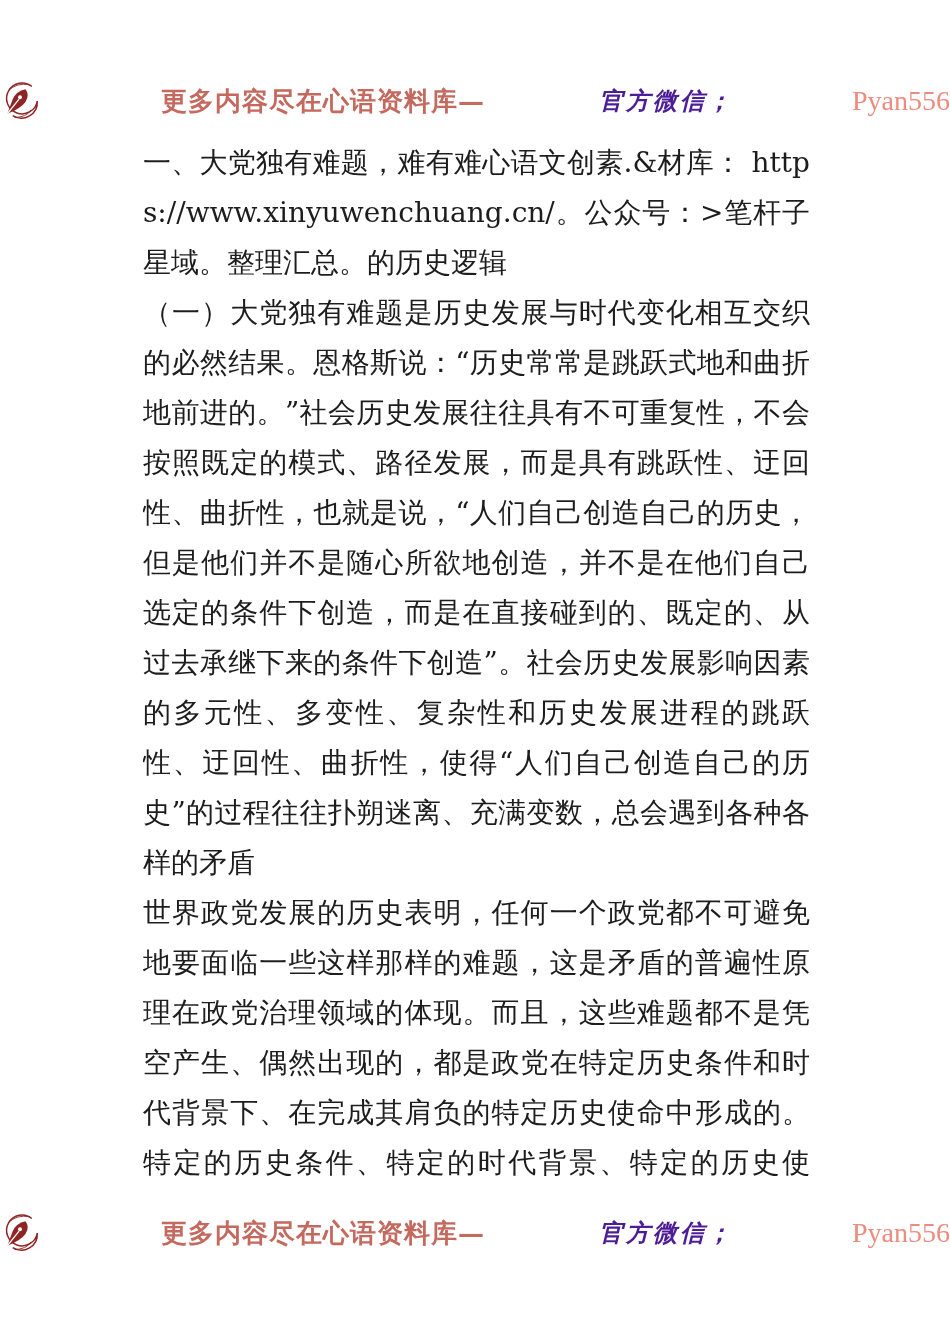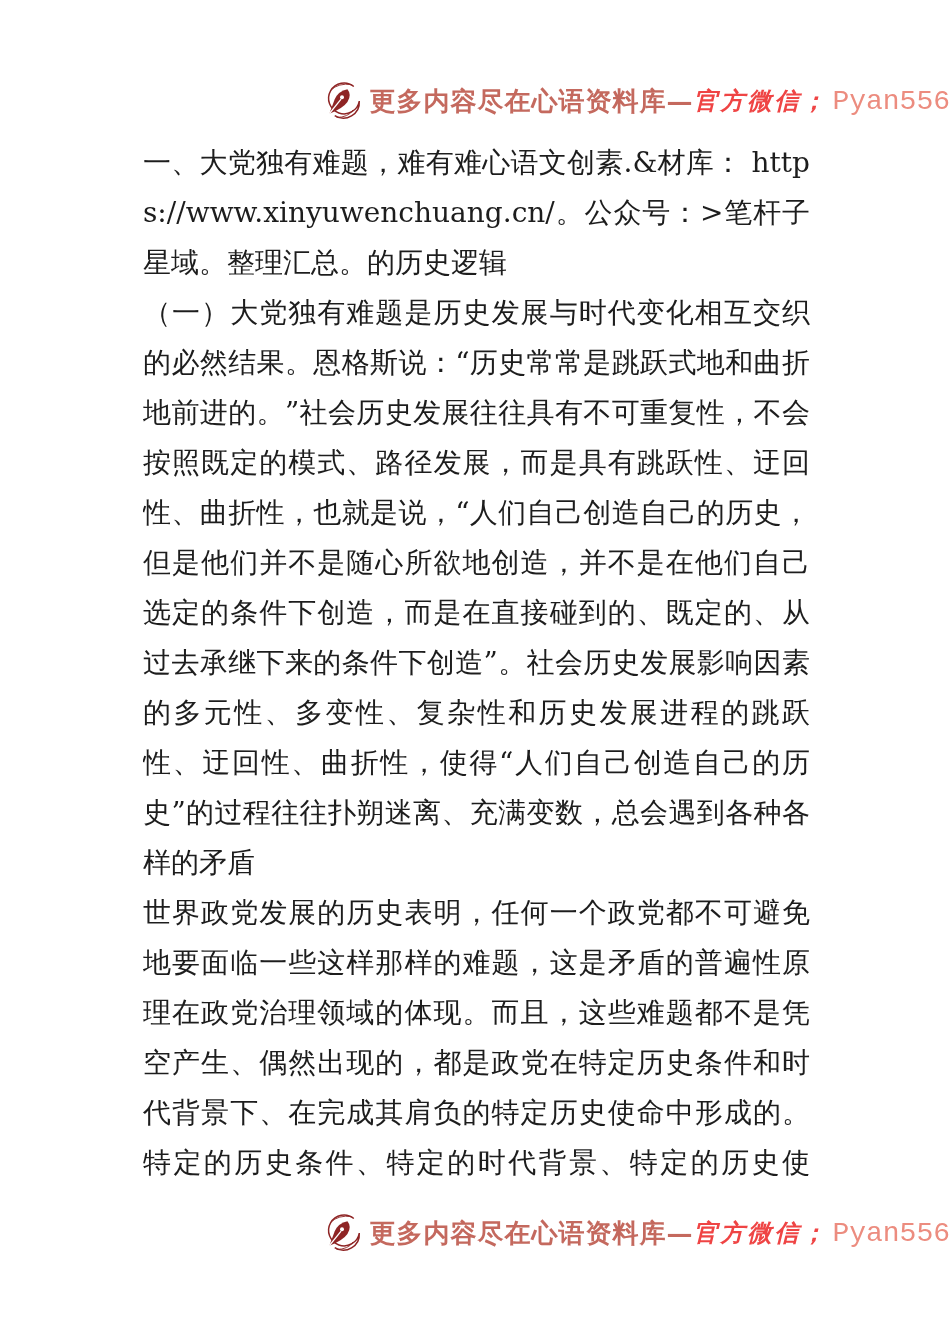"更多内容尽在心语资料库—" .wm-row { justify-content: flex-end -> space-between }
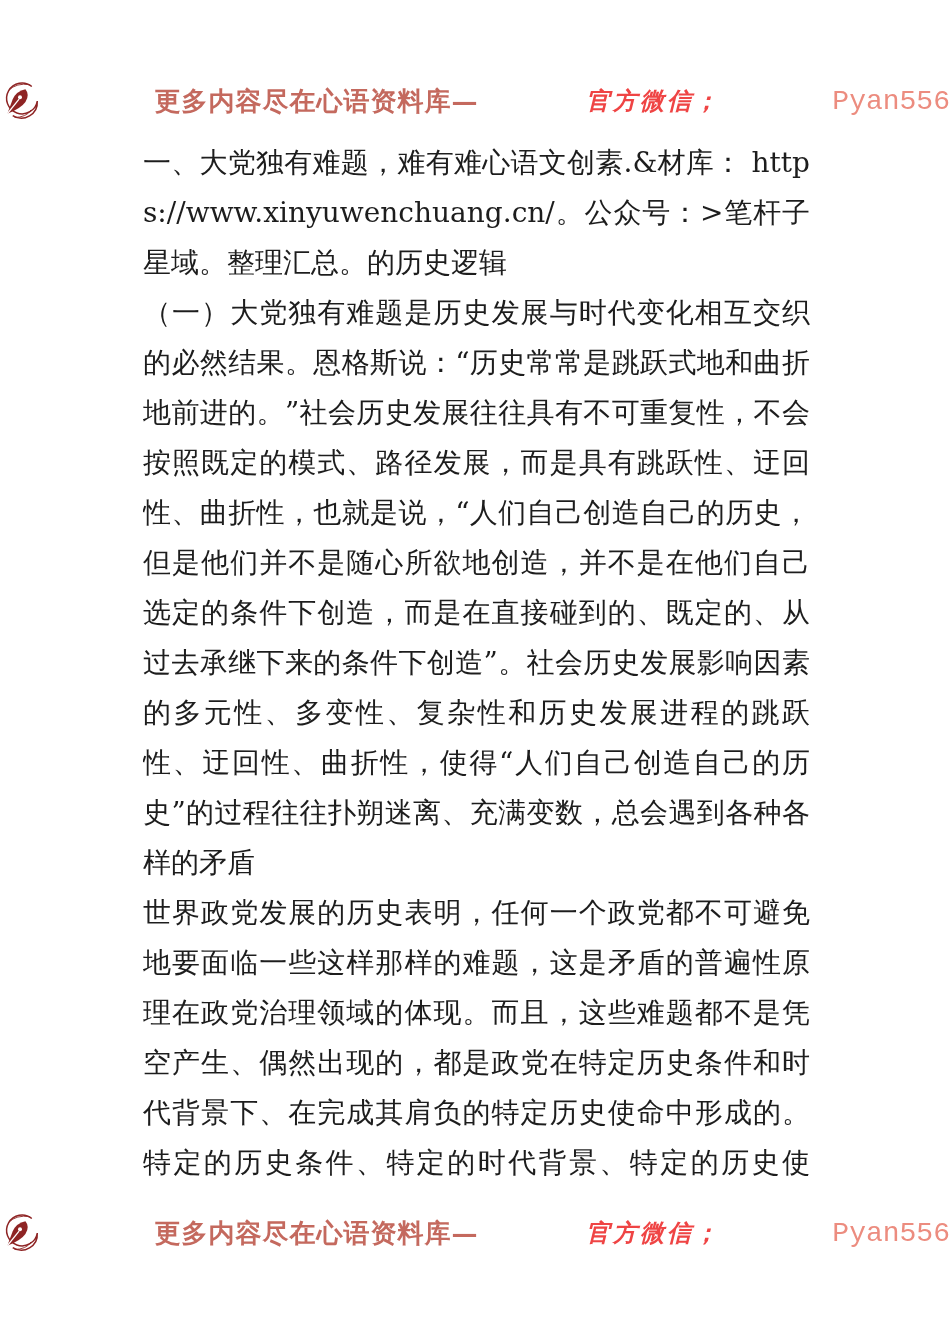"官方微信；" .wm-label { color: #ef4444 -> #4c1d95 }
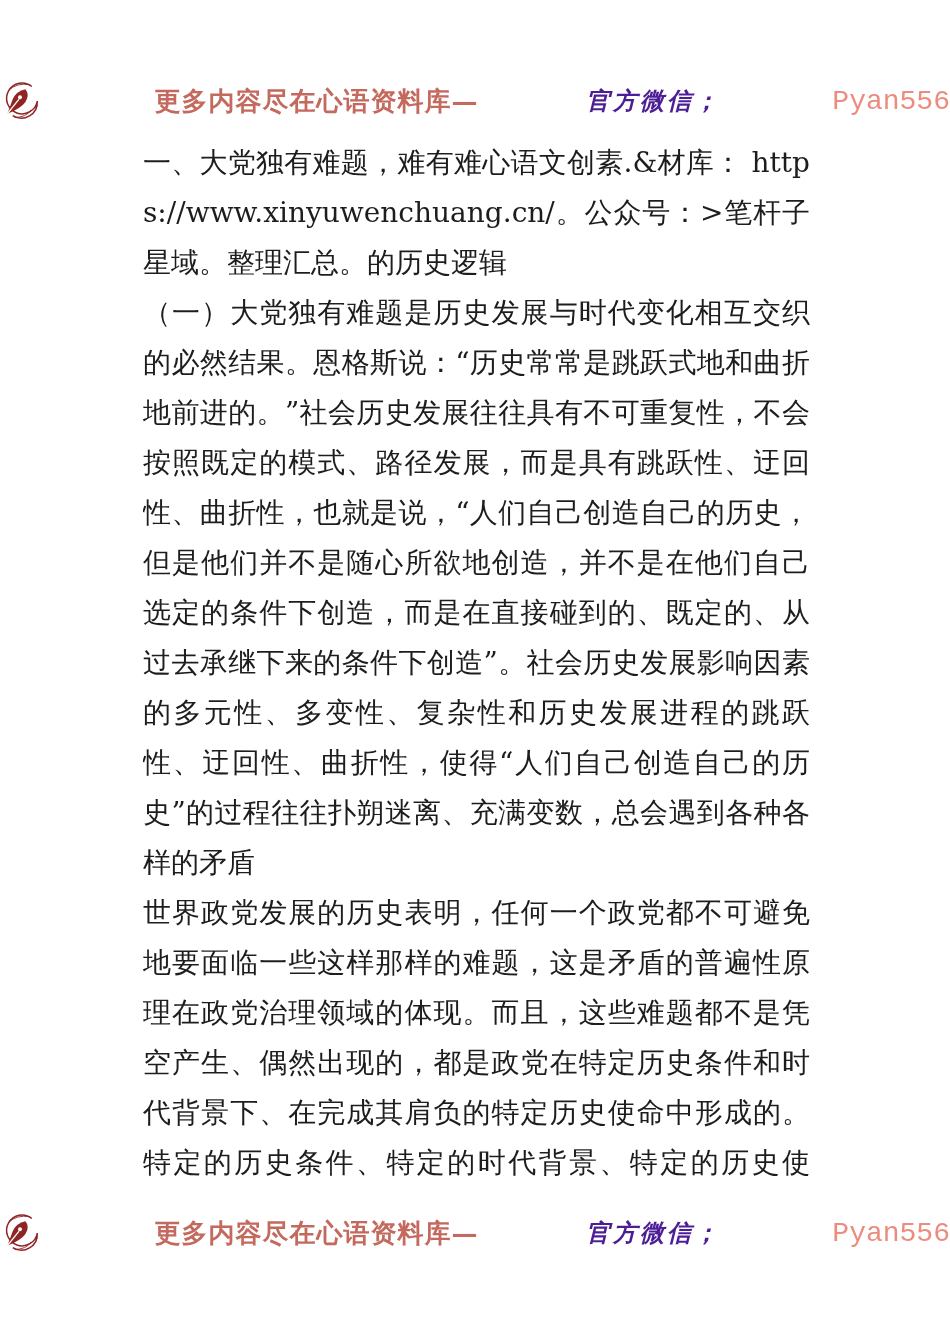"Pyan556" .wm-account { font-family: Liberation Mono, monospace -> Liberation Serif, serif }
